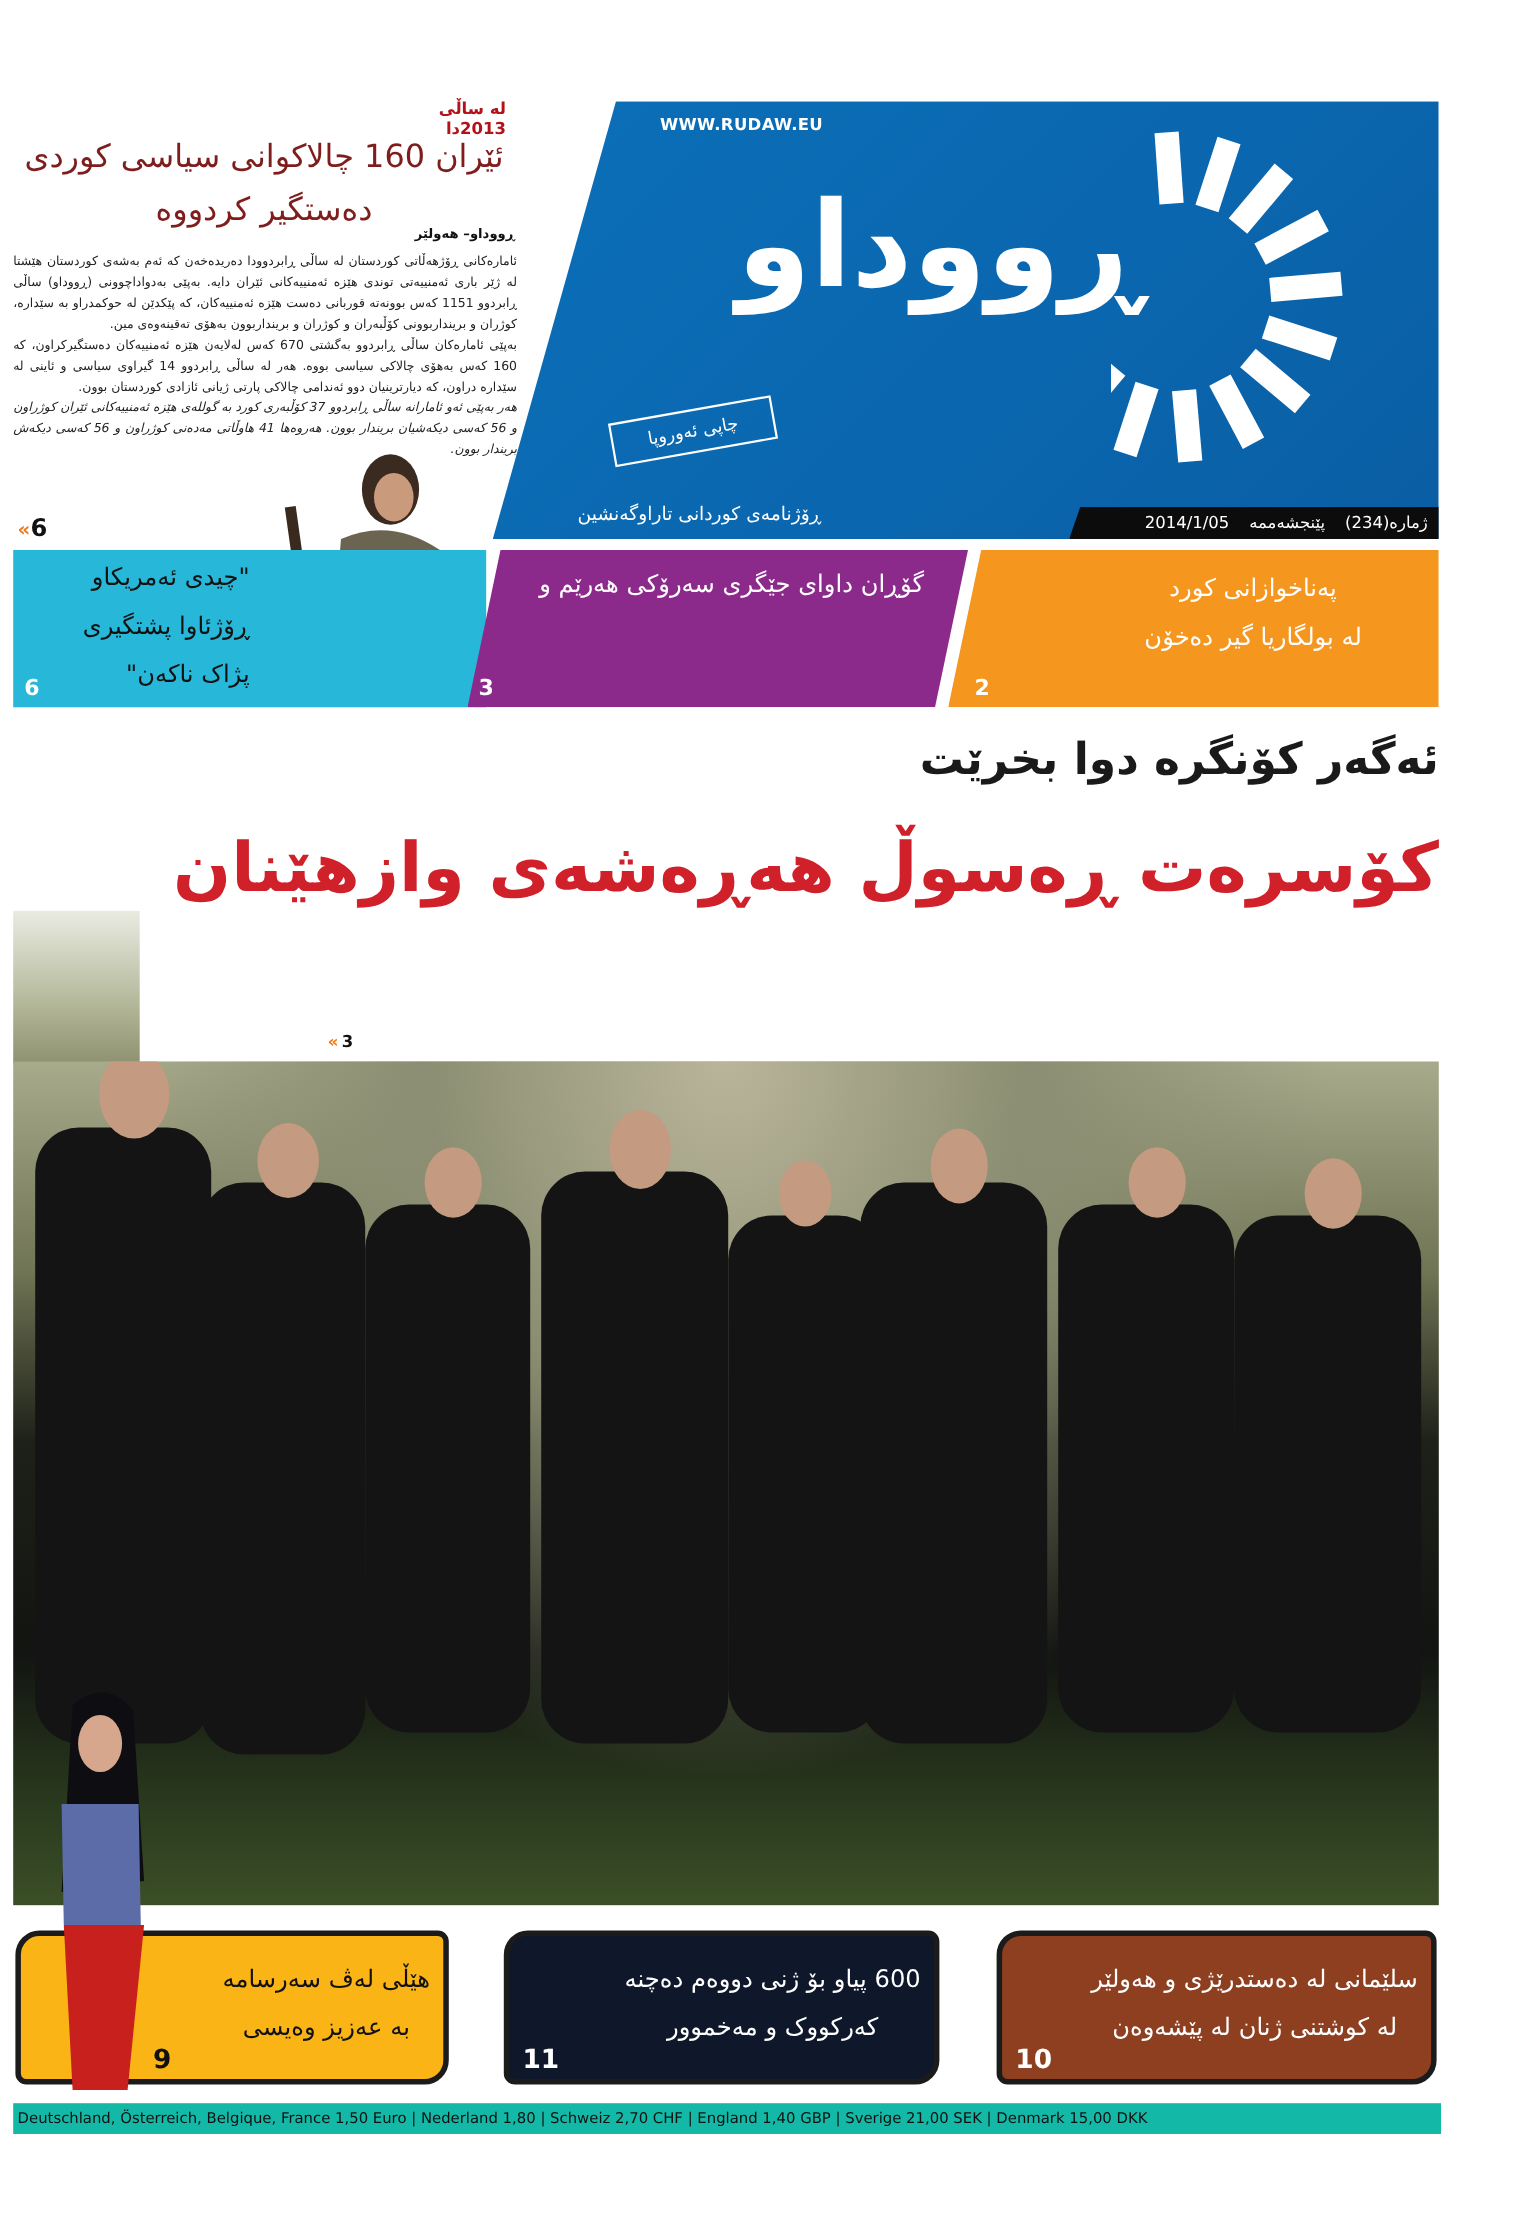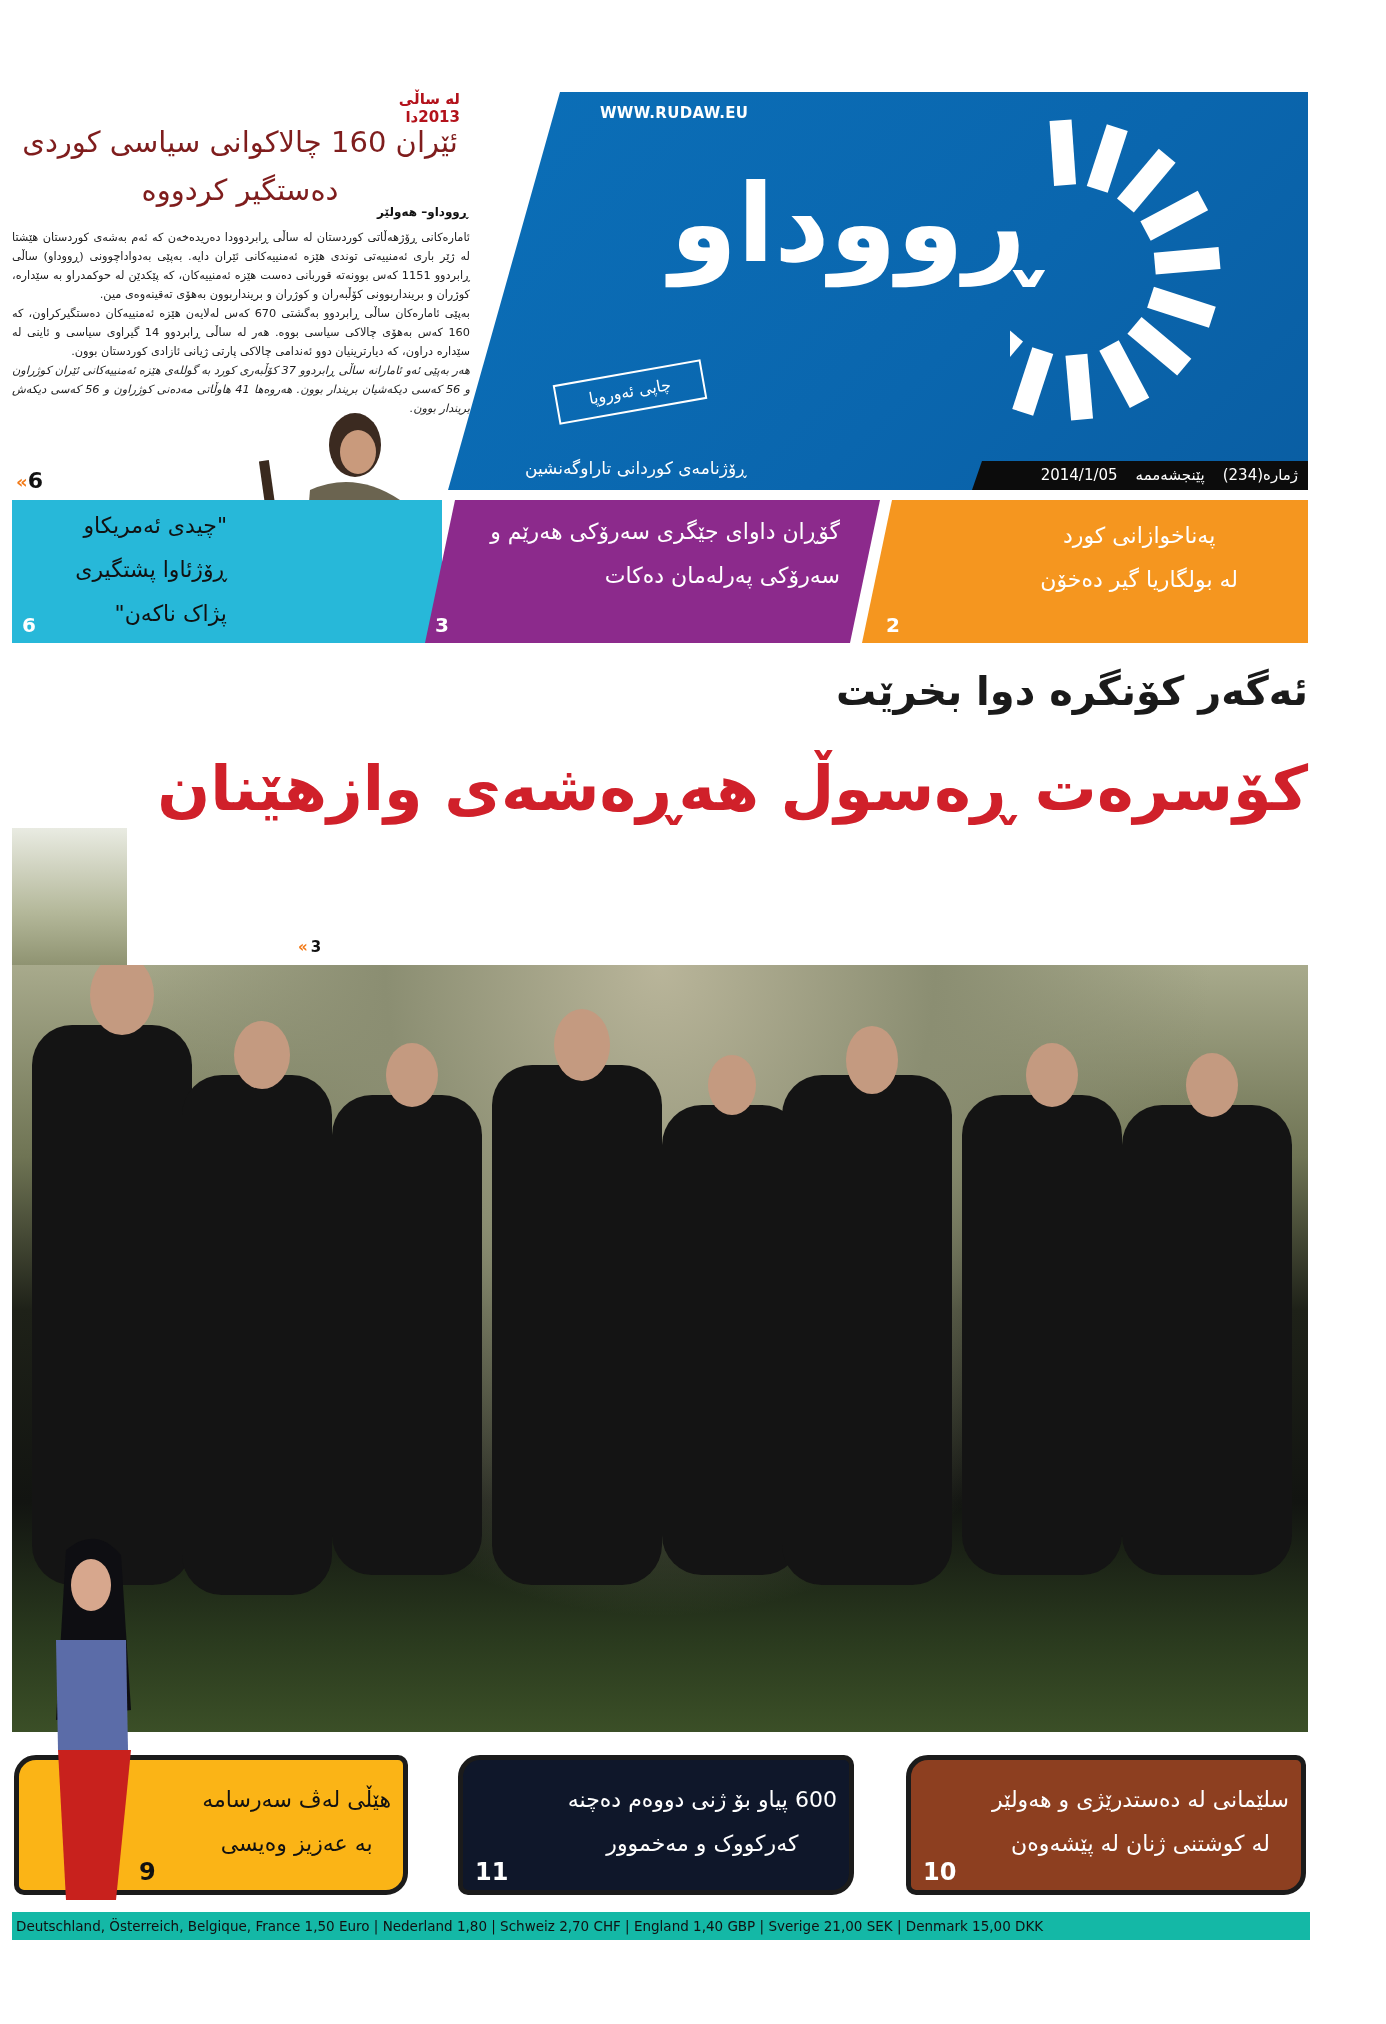"سەرۆکی پەرلەمان دەکات" div { html: <div>سەرۆکی پەرلەمان دەکات</div> -> none }
